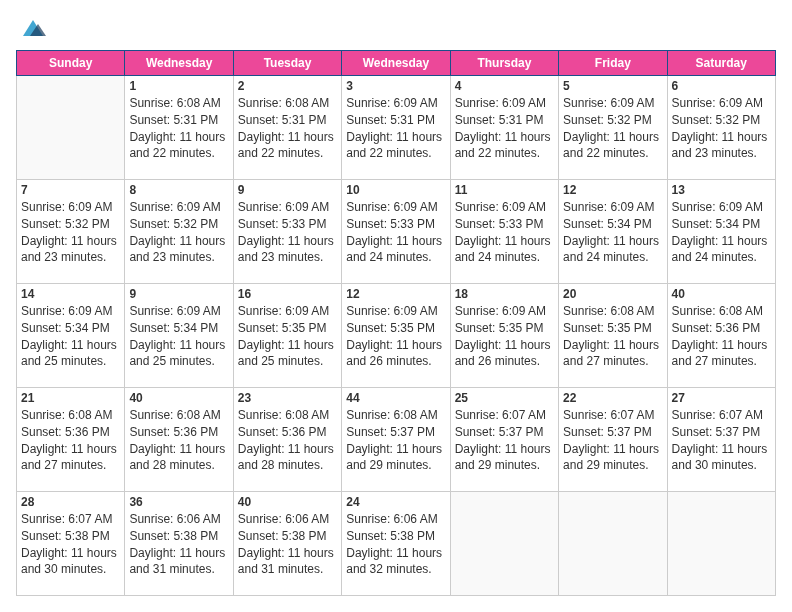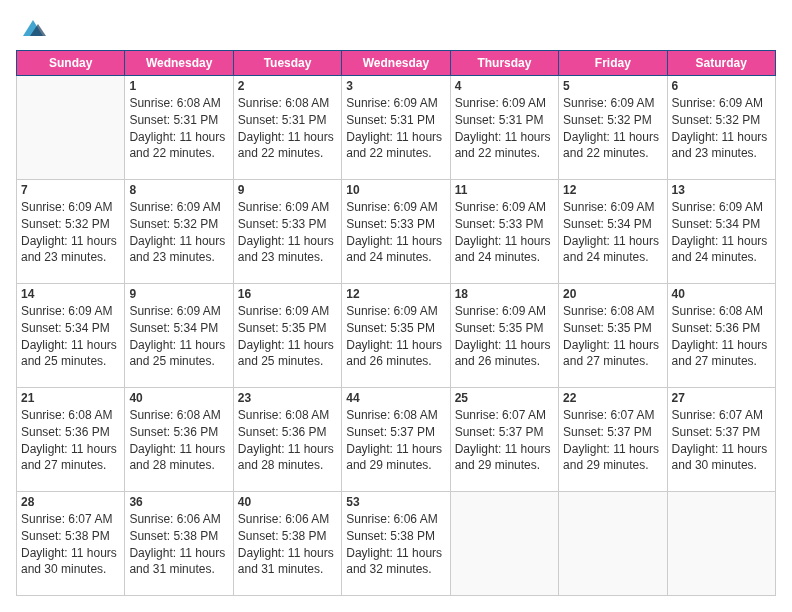"53" span.day-num { text: 53 -> 24 }
